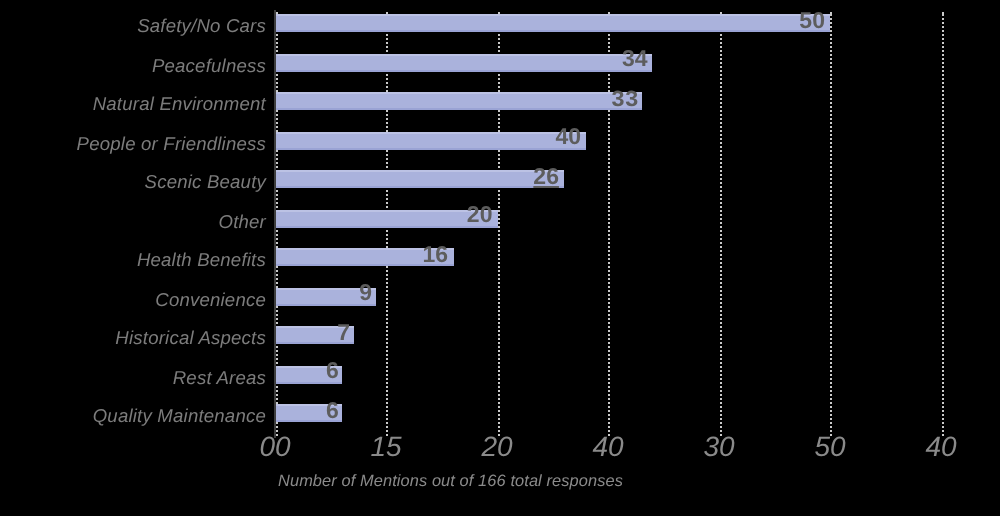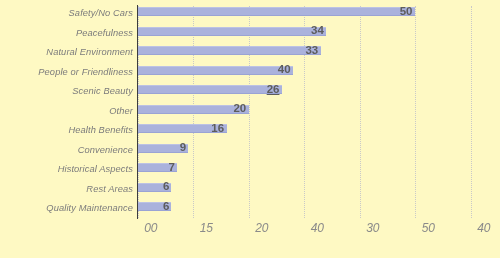"Safety/No Cars" #chart-root { background: #fef9c3 -> #000000 }
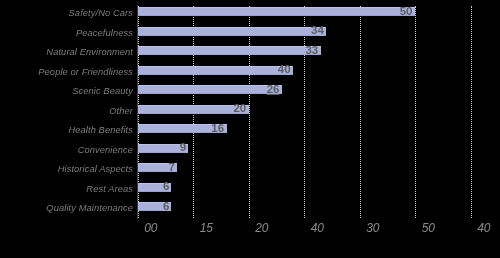"33" div.val-label { font-family: none -> Liberation Mono, monospace }
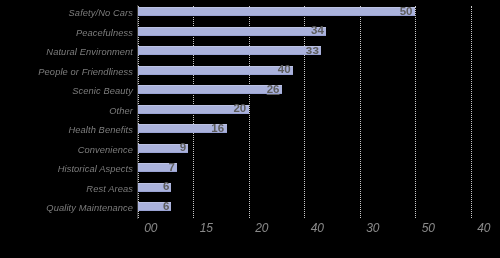"00" .tick-label { font-size: 12px -> 14px; text-align: right -> center; top: 221px -> 215px }
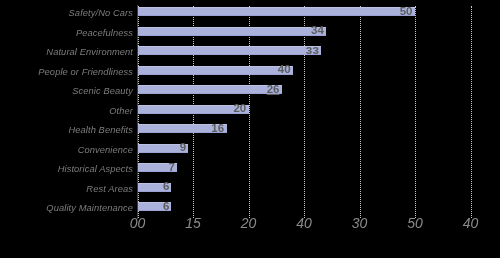"Number of Mentions out of" div.axis-caption { html: none -> <div>Number of Mentions out of 166 total responses</div> }
